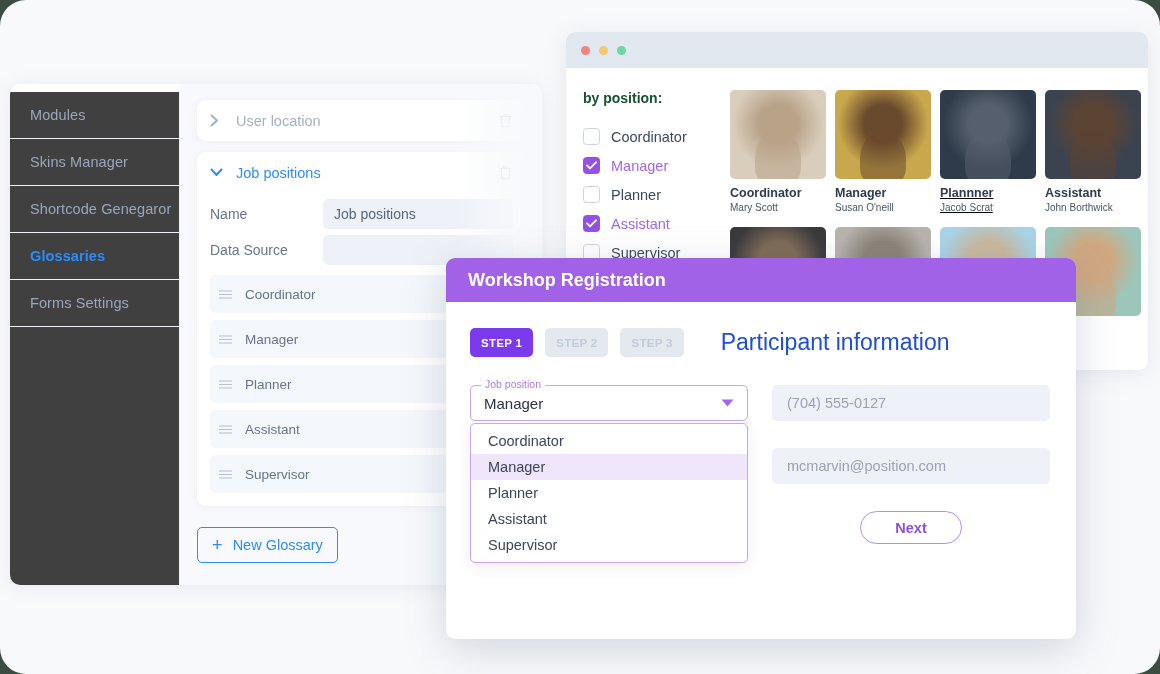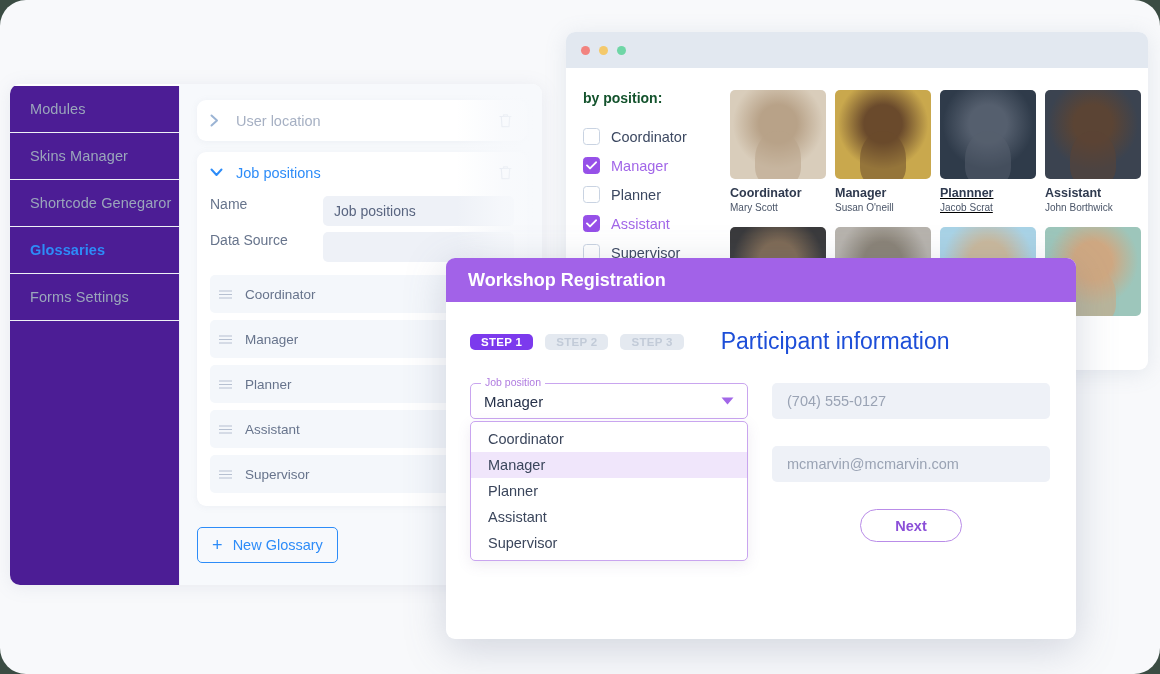"Modules" #admin-sidebar { background: #4c1d95 -> #404040; top: 2px -> 8px }
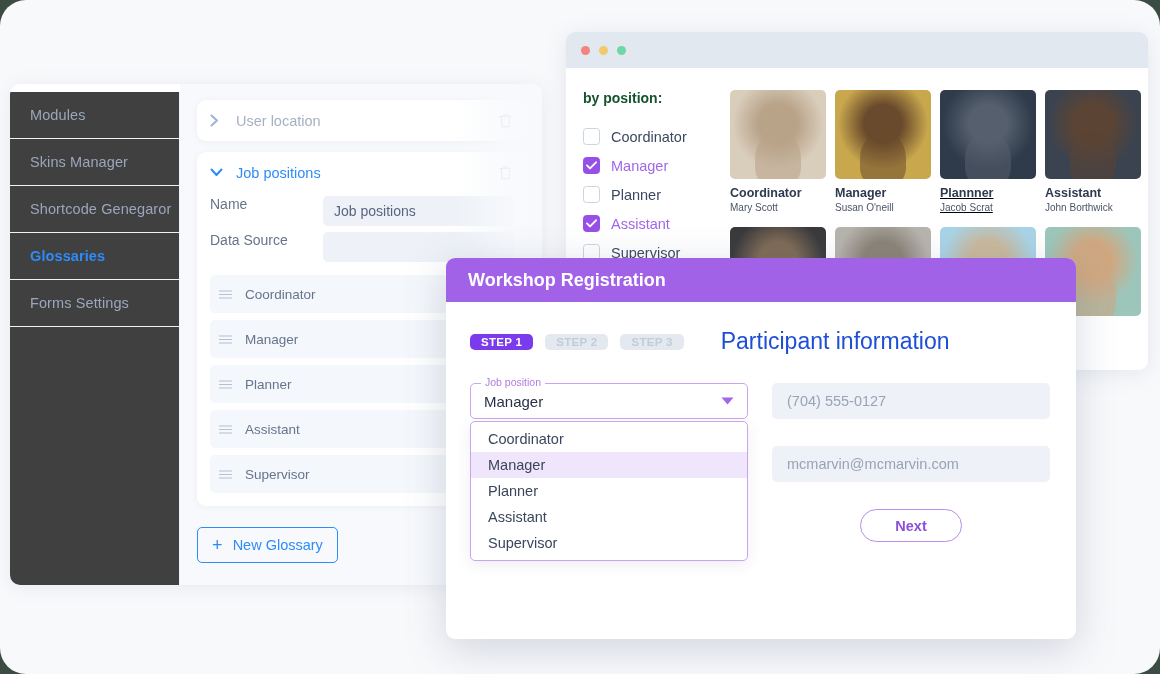"Name" .frow { align-items: flex-start -> center }
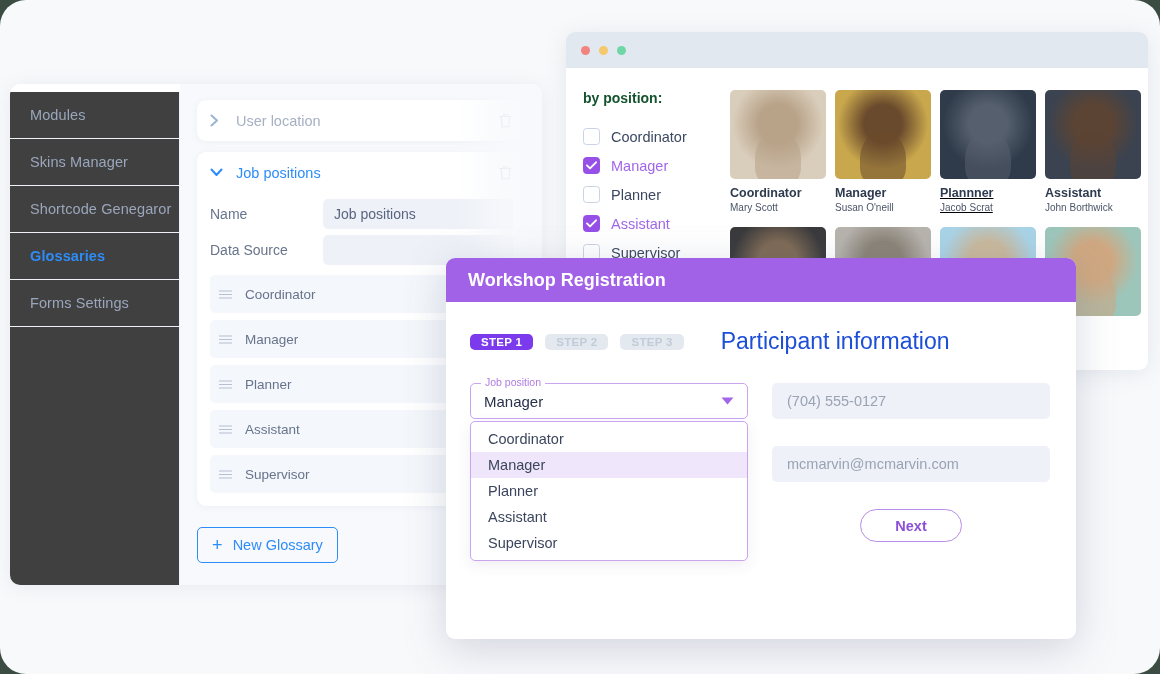"STEP 1" .step { height: 16px -> 29px }
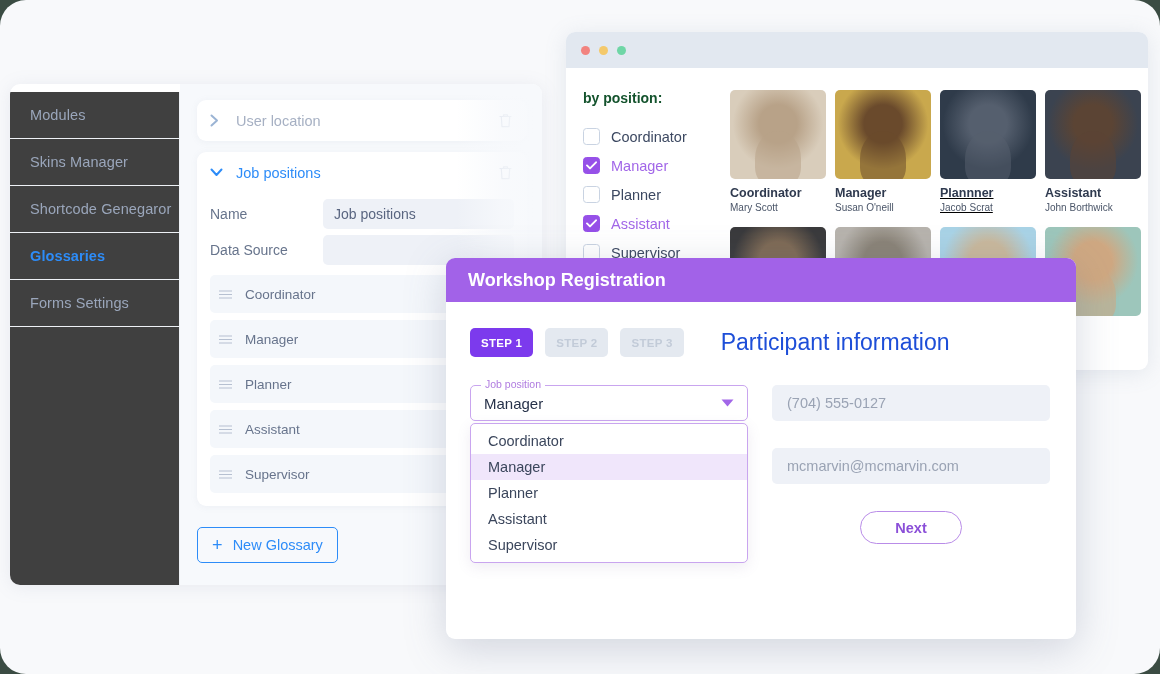"mcmarvin@mcmarvin.com" div.tfield { text: mcmarvin@mcmarvin.com -> mcmarvin@position.com }
